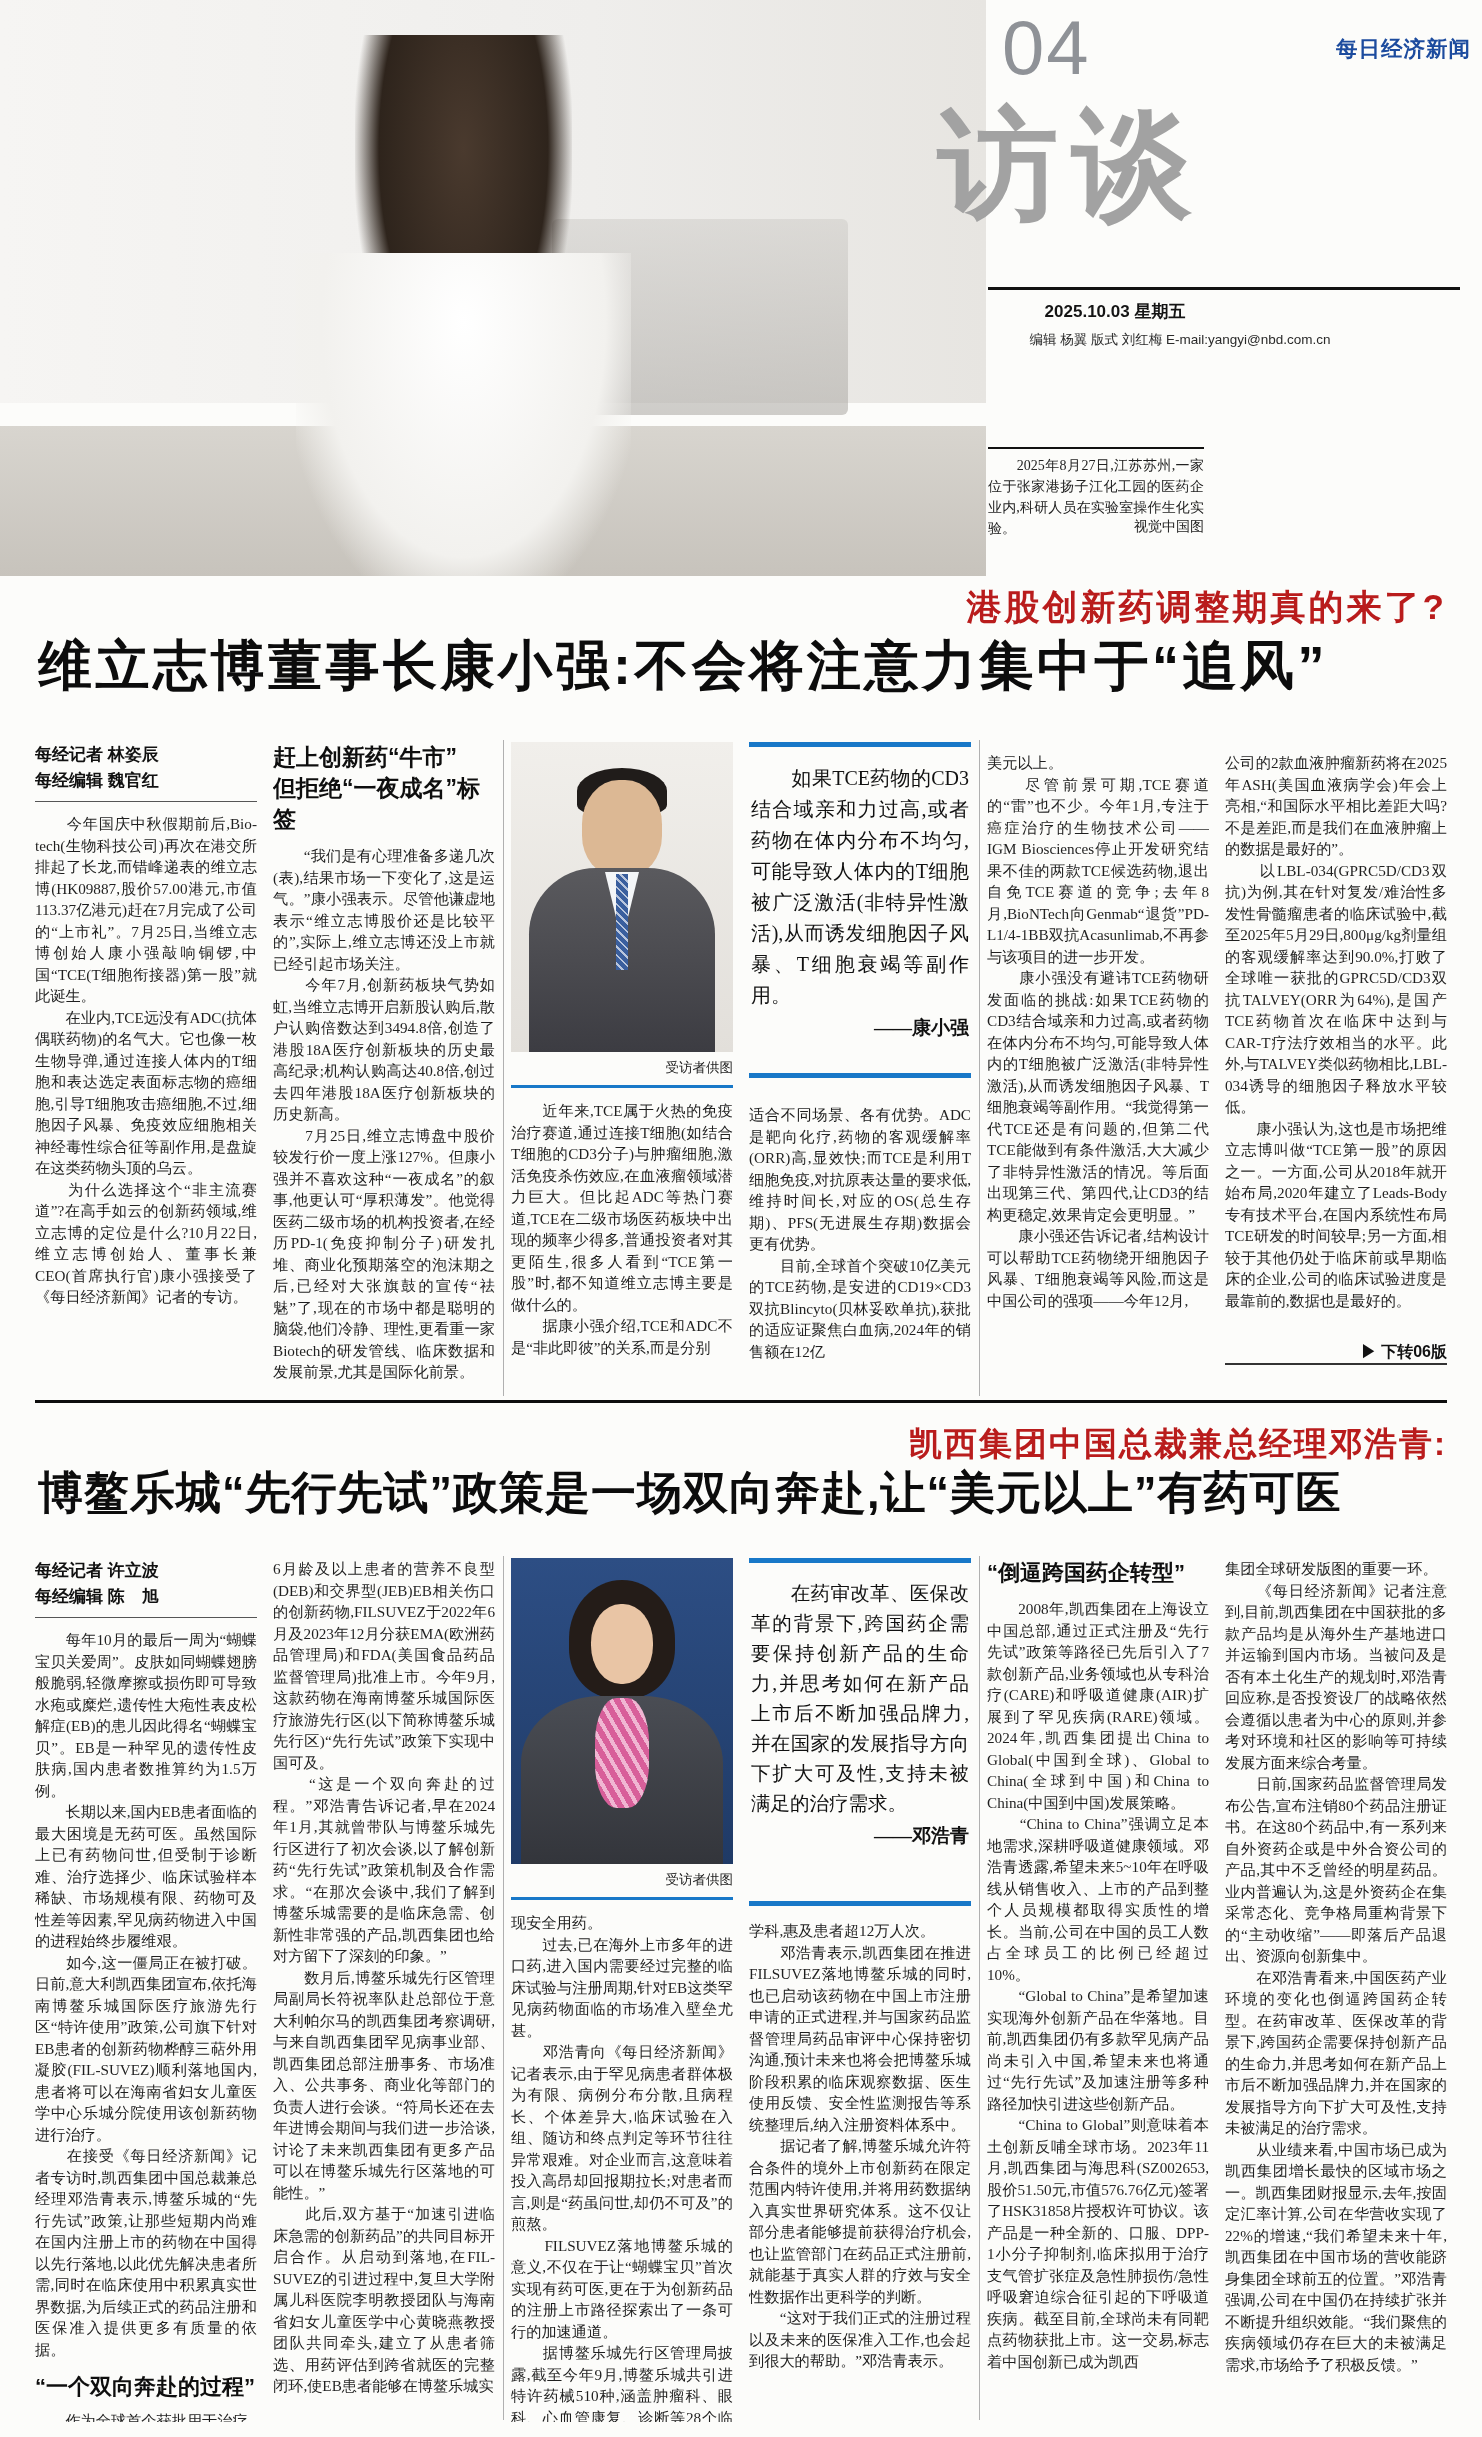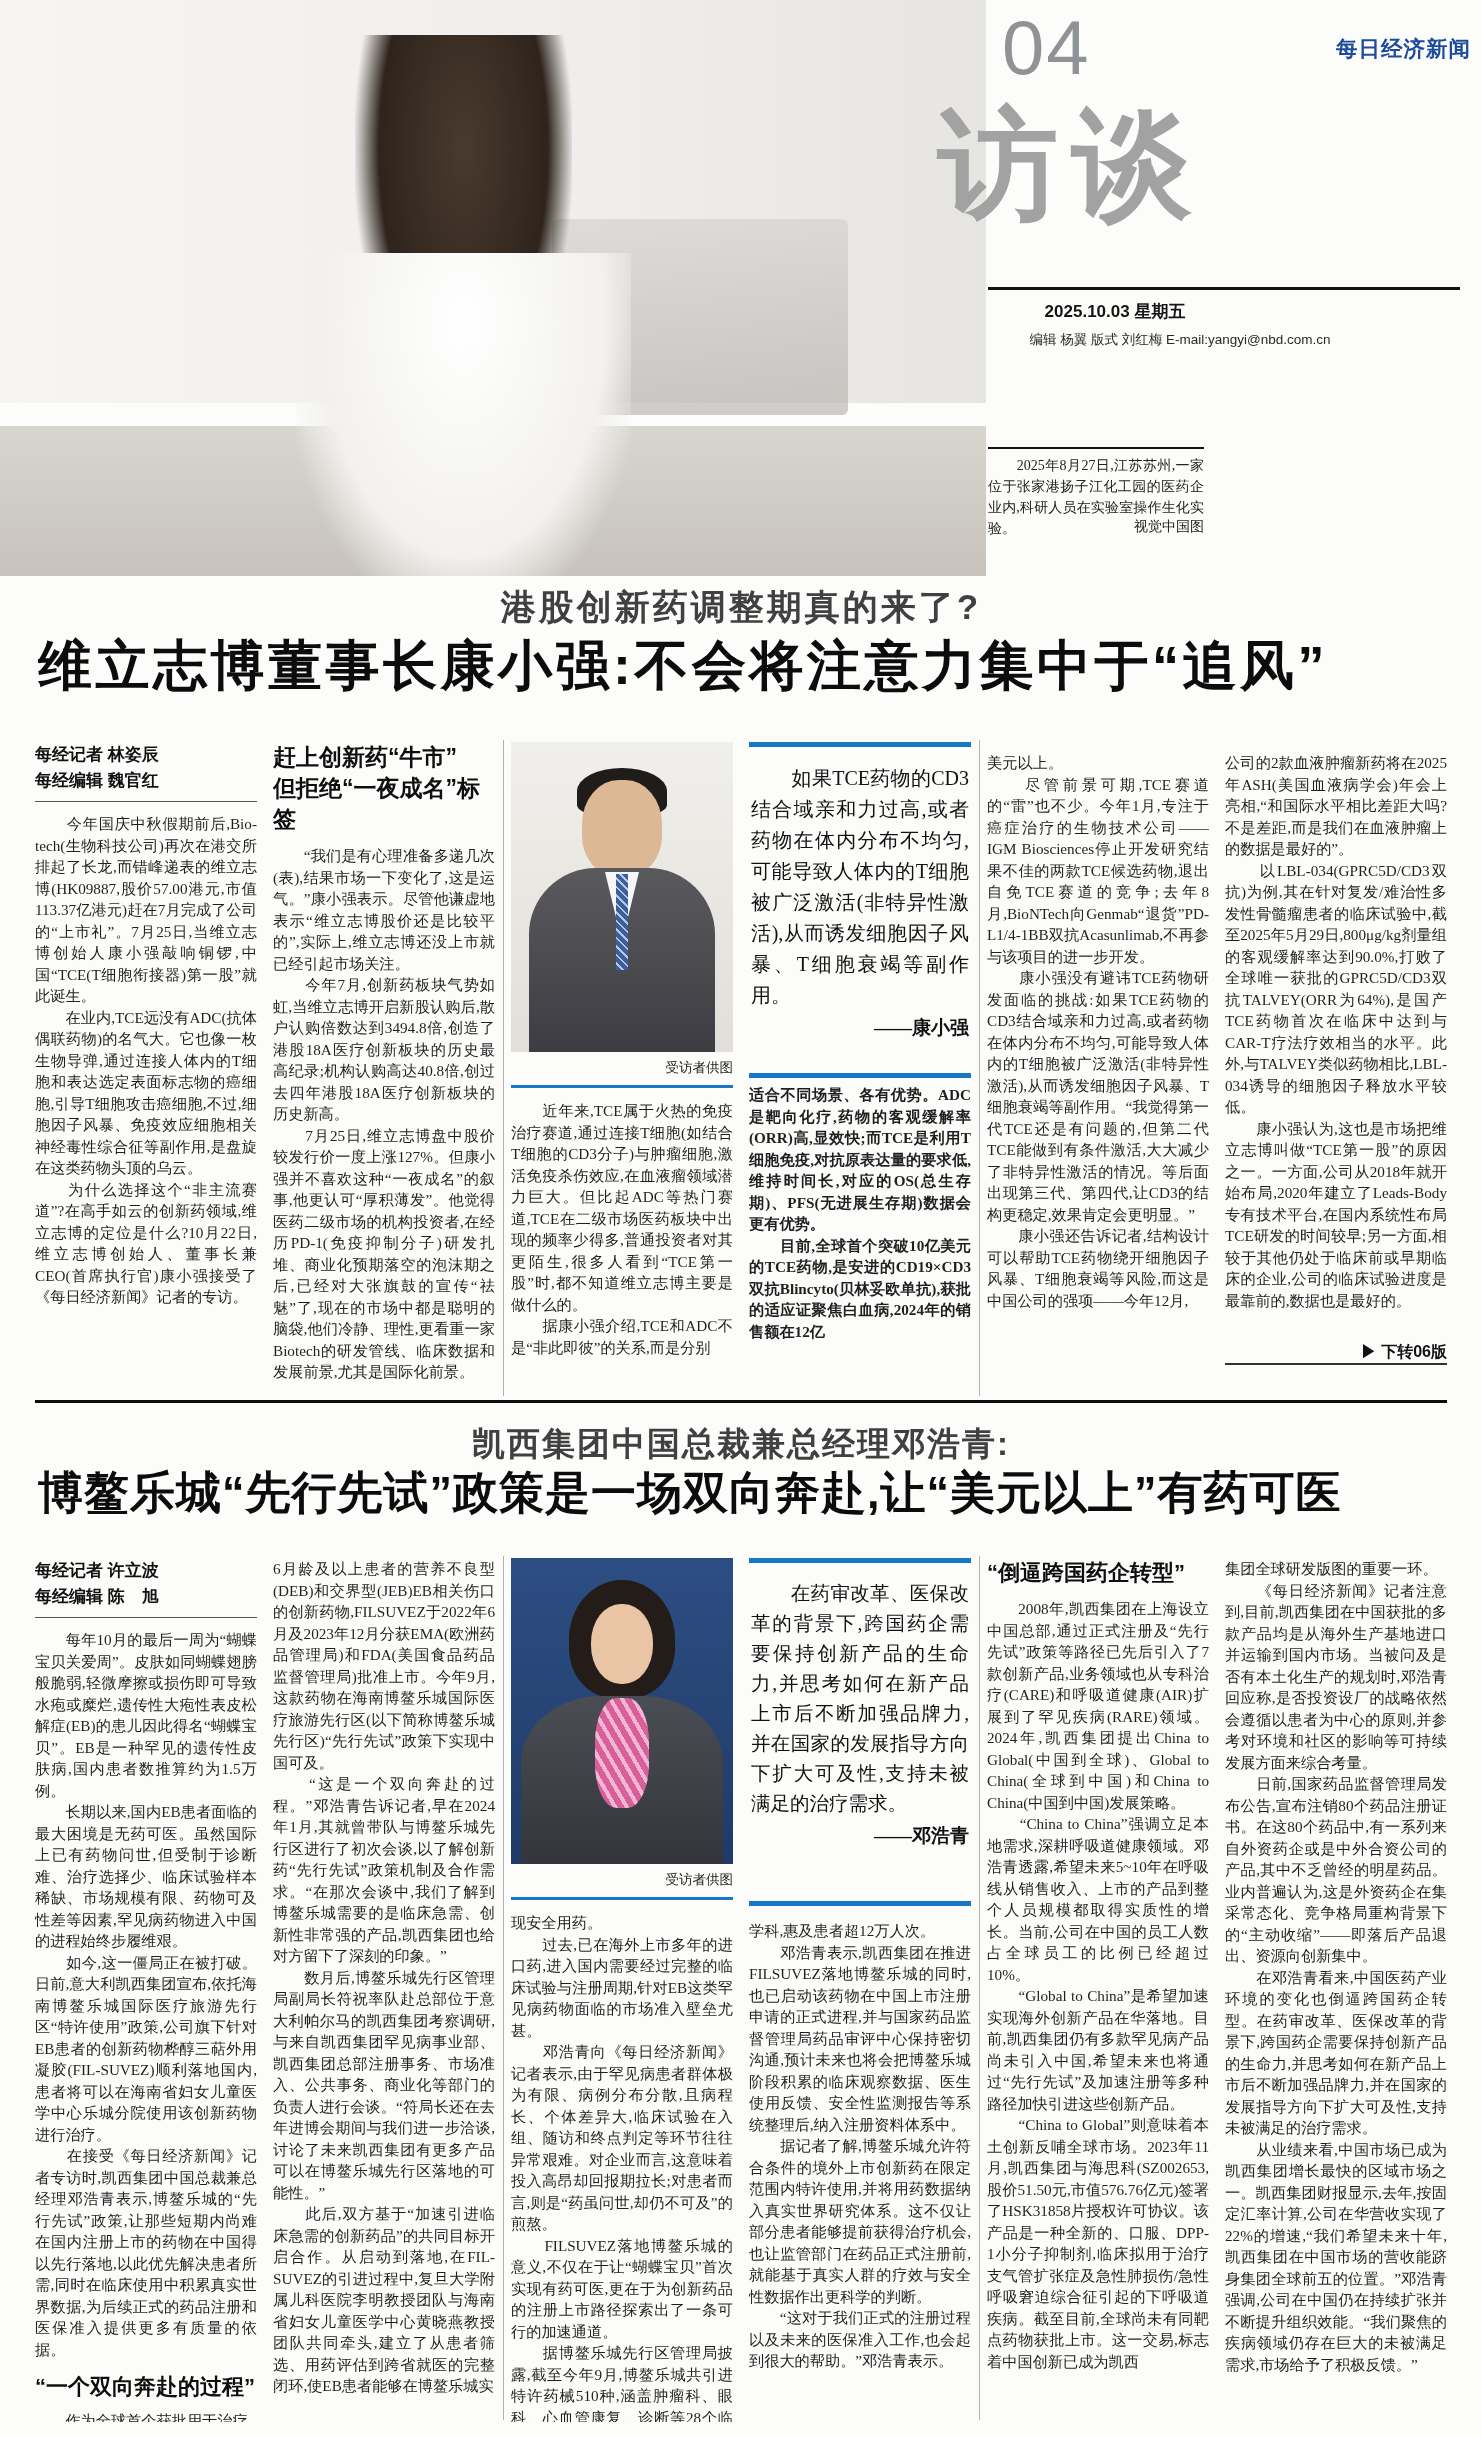"港股创新药调整期真的来了?" .kicker { color: #404040 -> #b91c1c; text-align: center -> right }
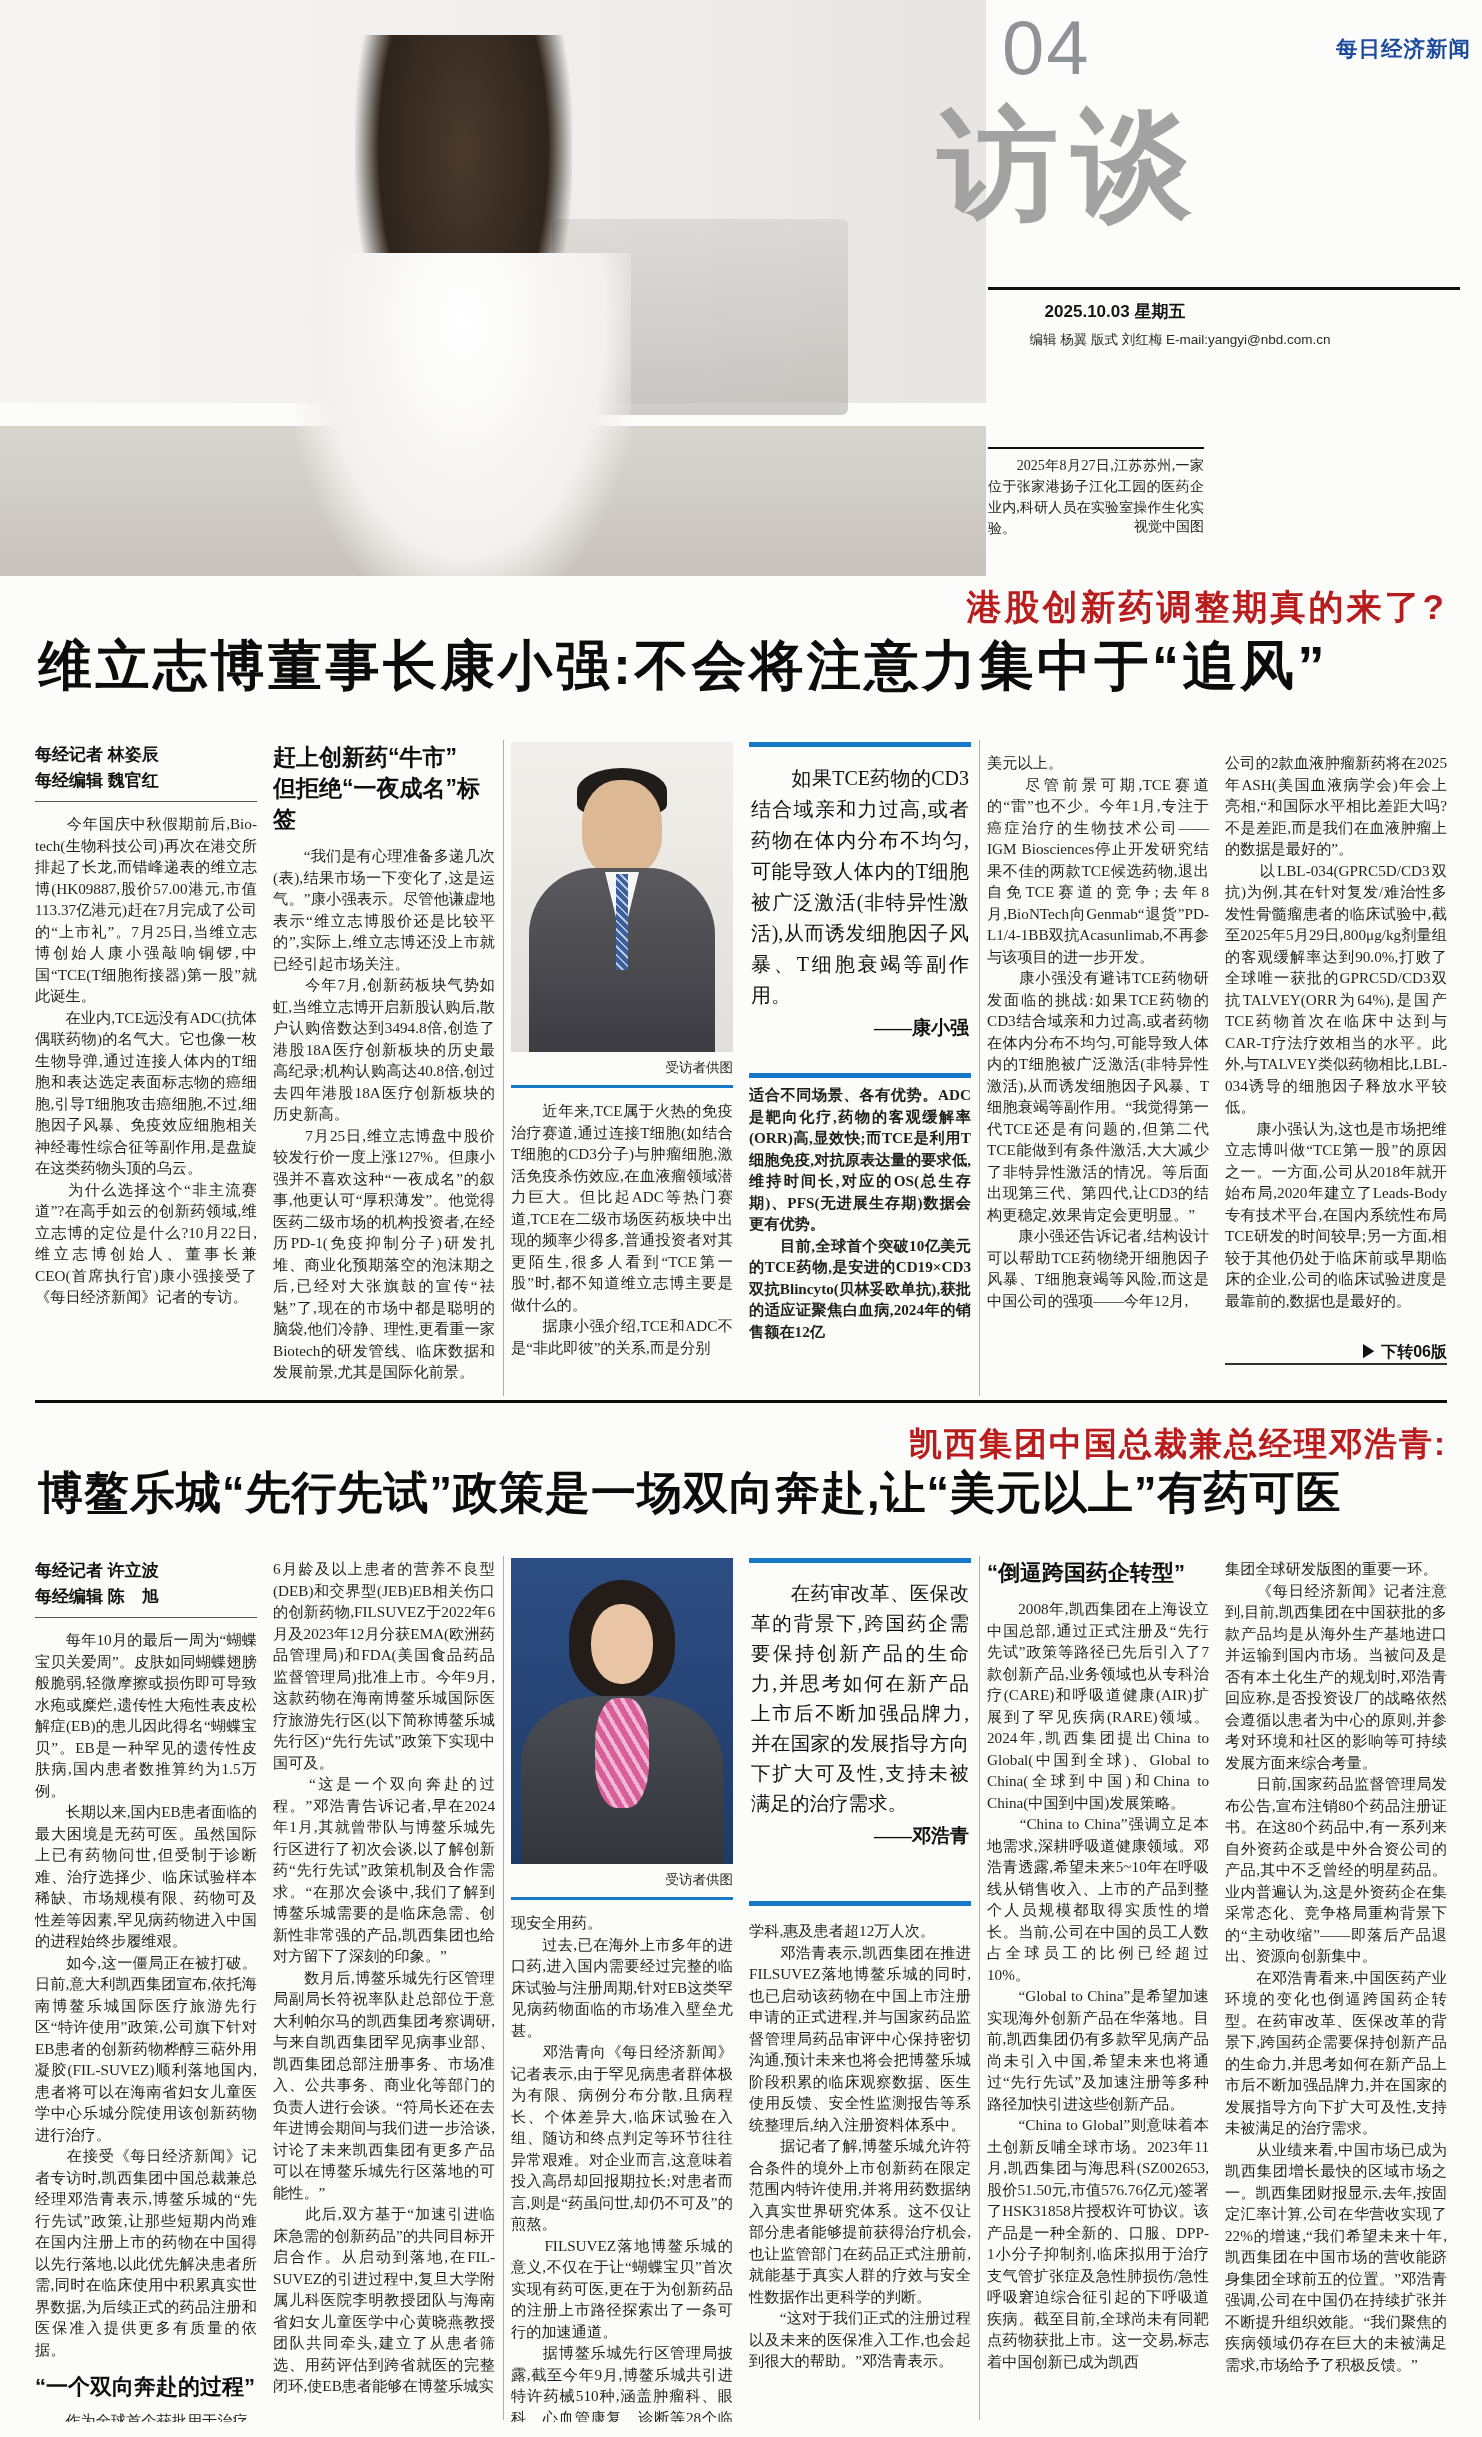"适合不同场景、各有优势。ADC是靶向化疗,药物的客观缓解率(ORR)高,显效快;" div.body-text { font-weight: bold -> none; margin-top: 6px -> 26px }
